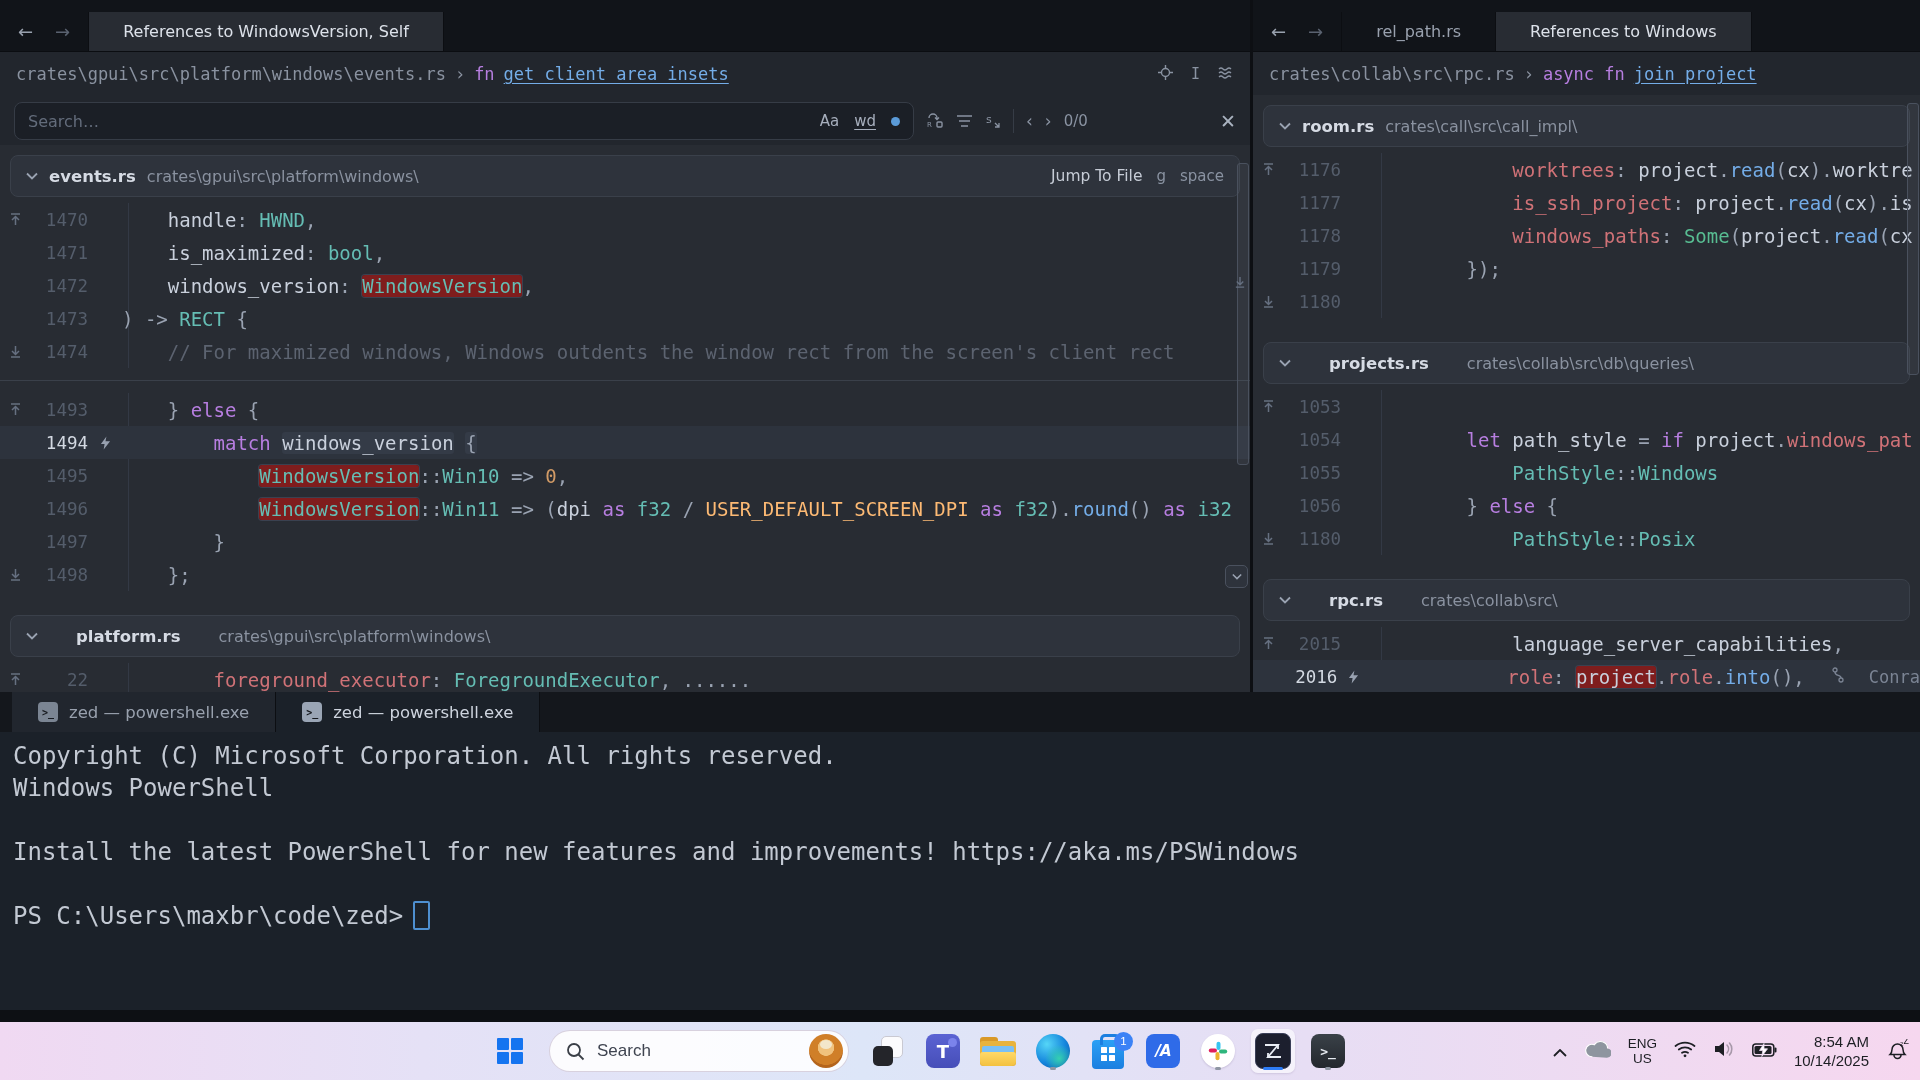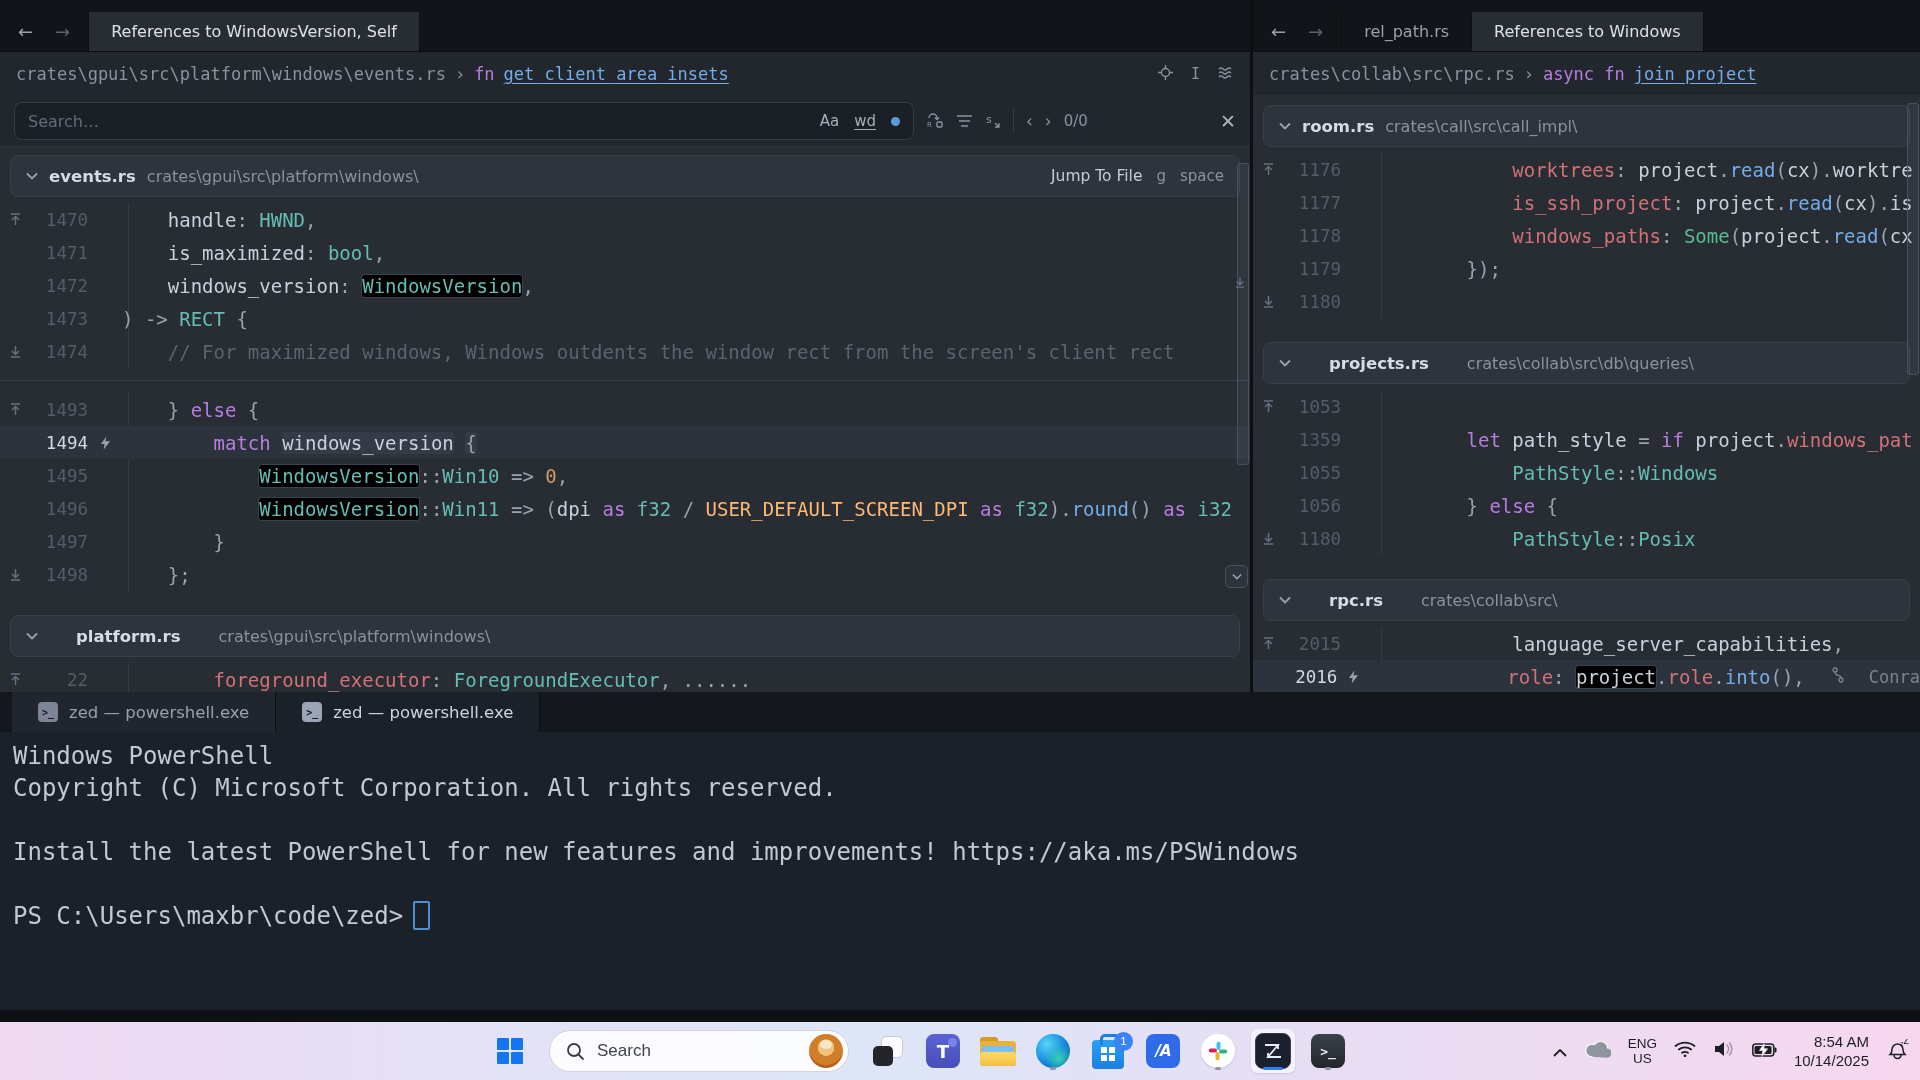"References to WindowsVersion, Self" .tab { padding: 0 22px -> 0 34px }
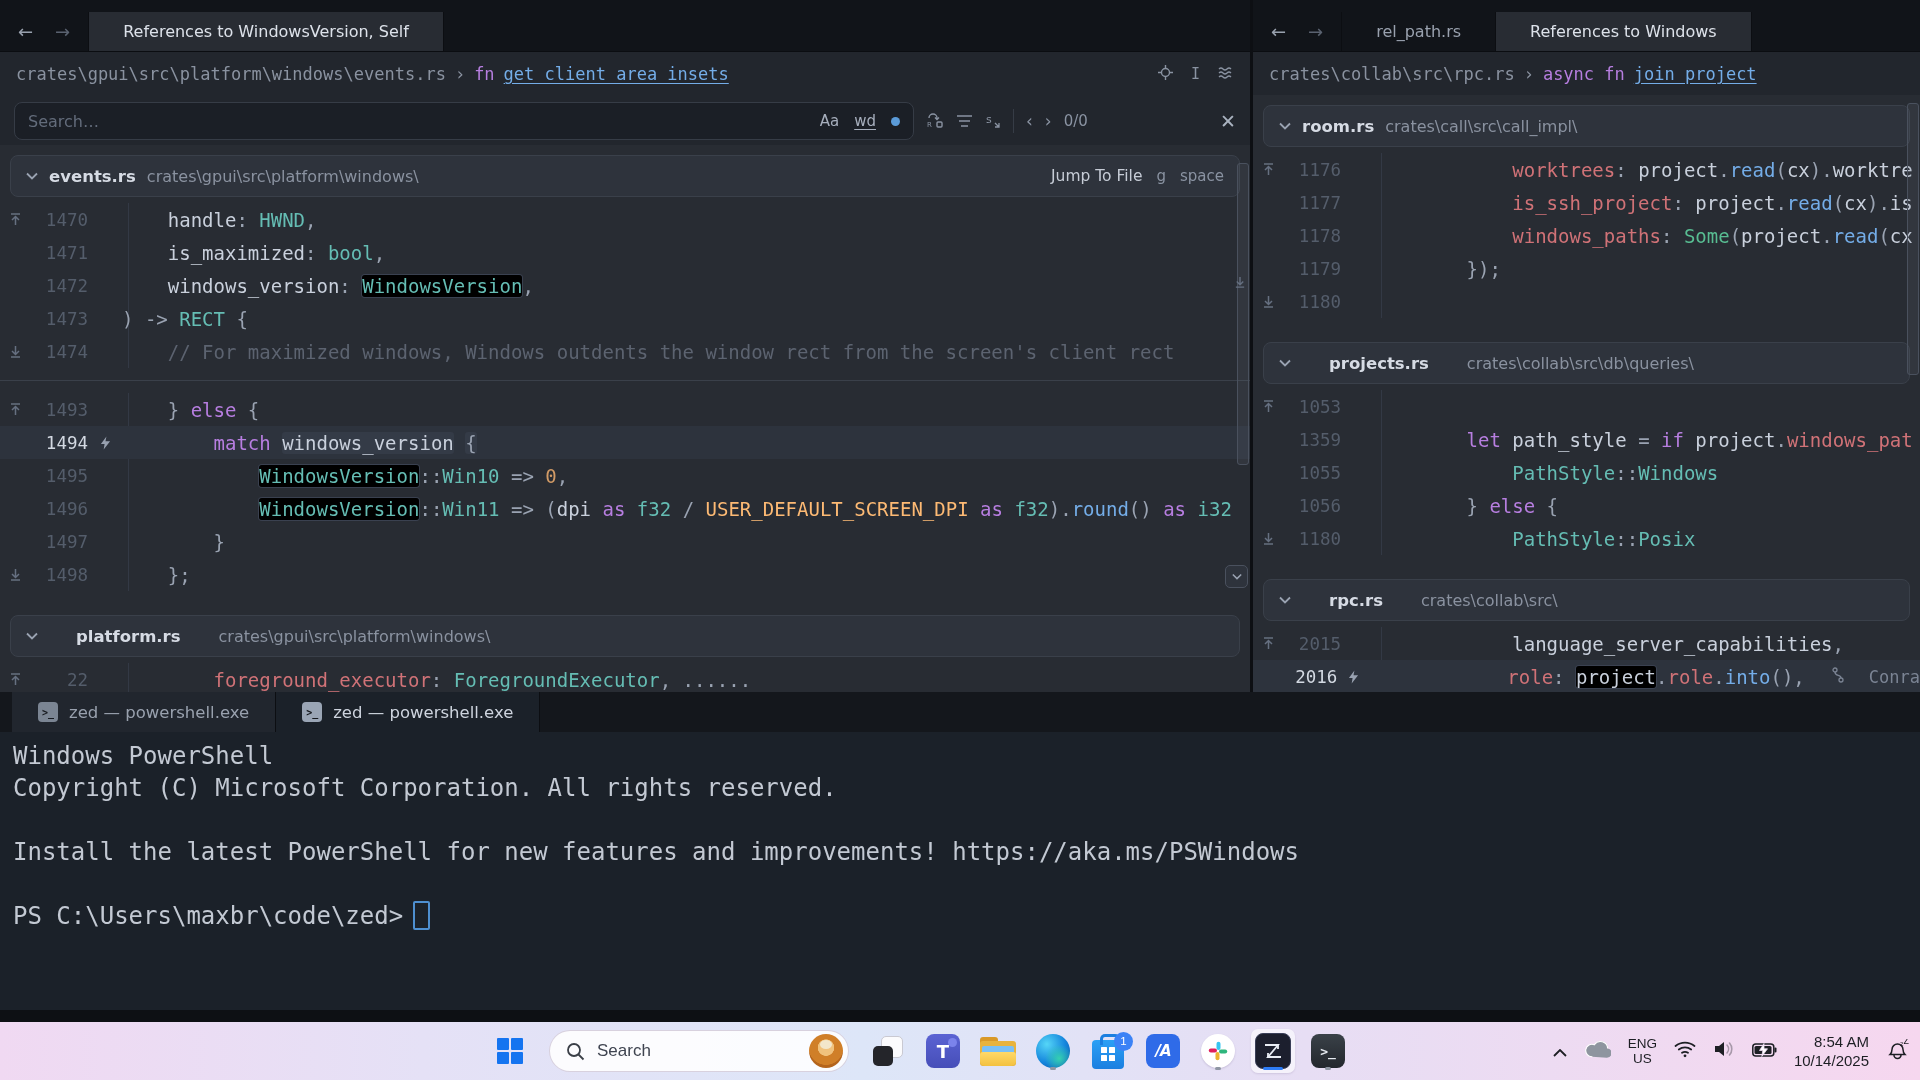"WindowsVersion" .hl { background: #000000 -> #7f1d1d }
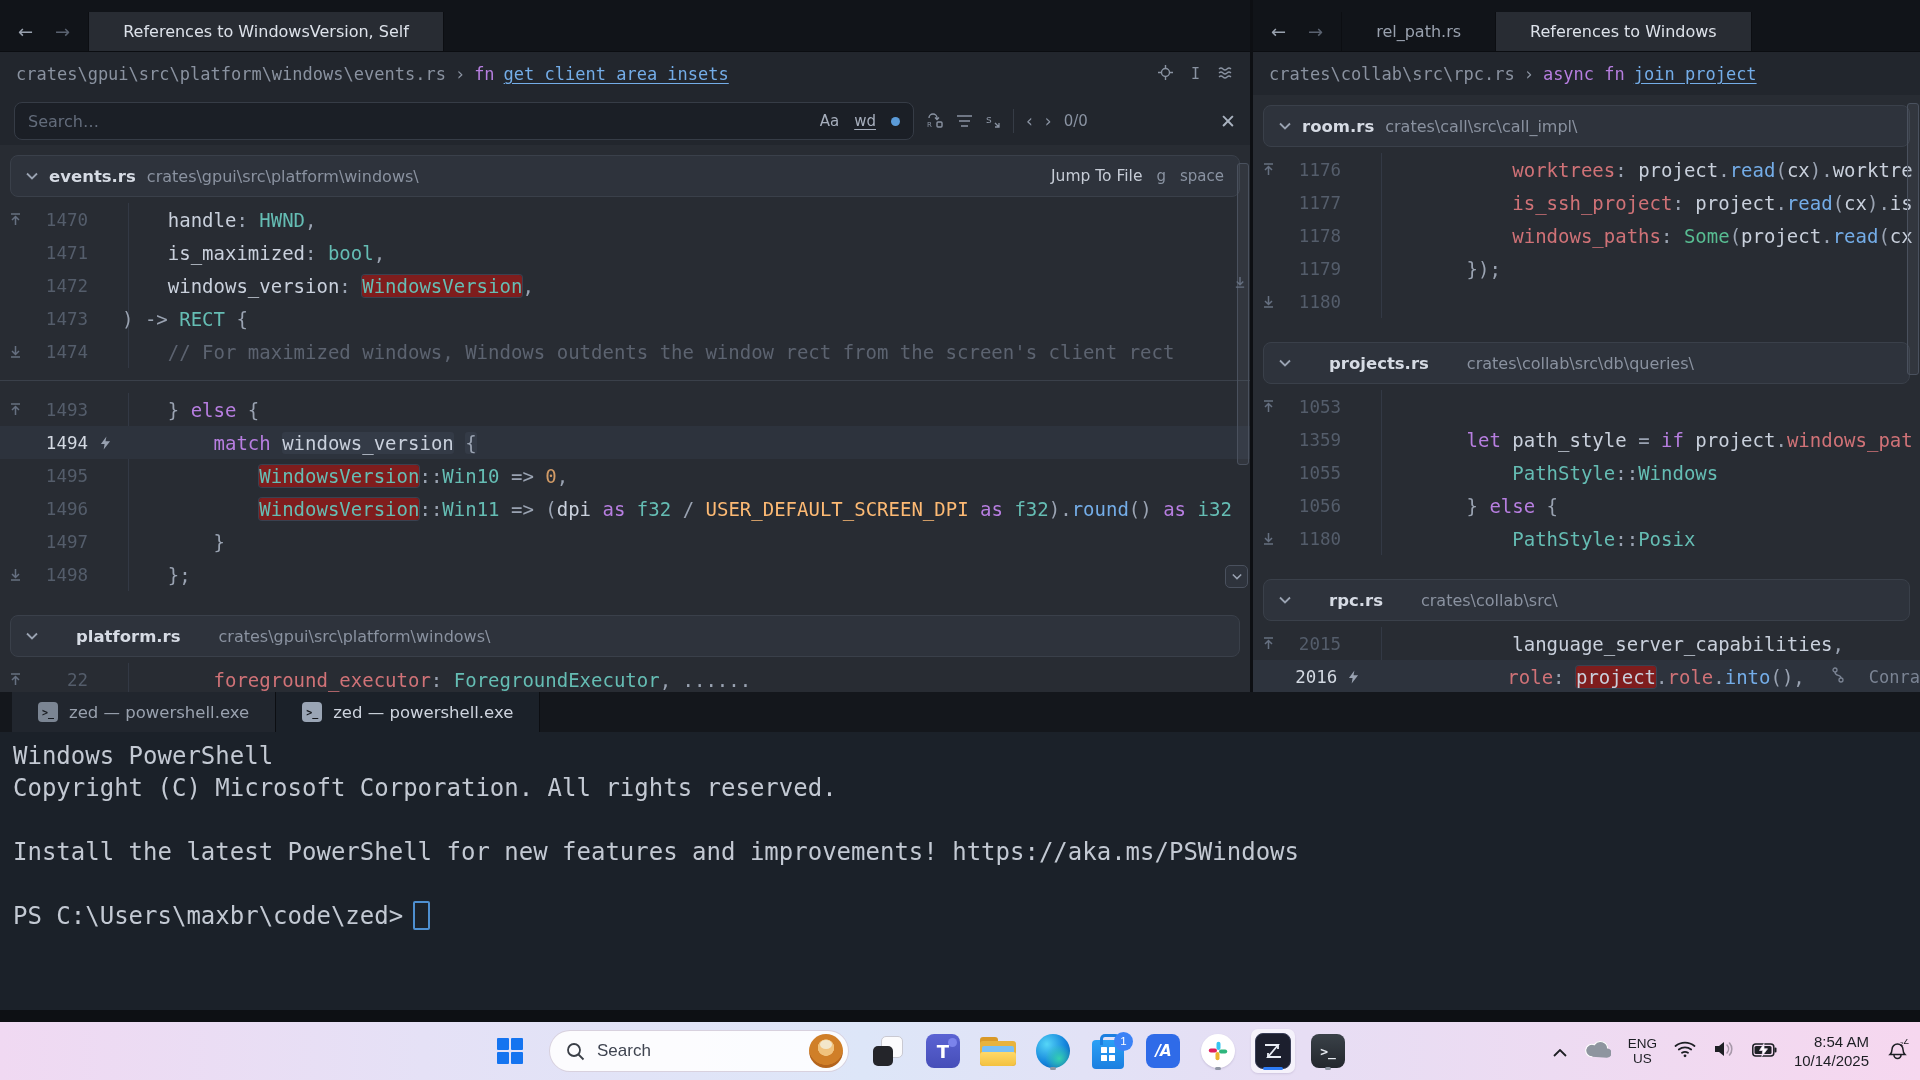"1359" span.gnum { text: 1359 -> 1054 }
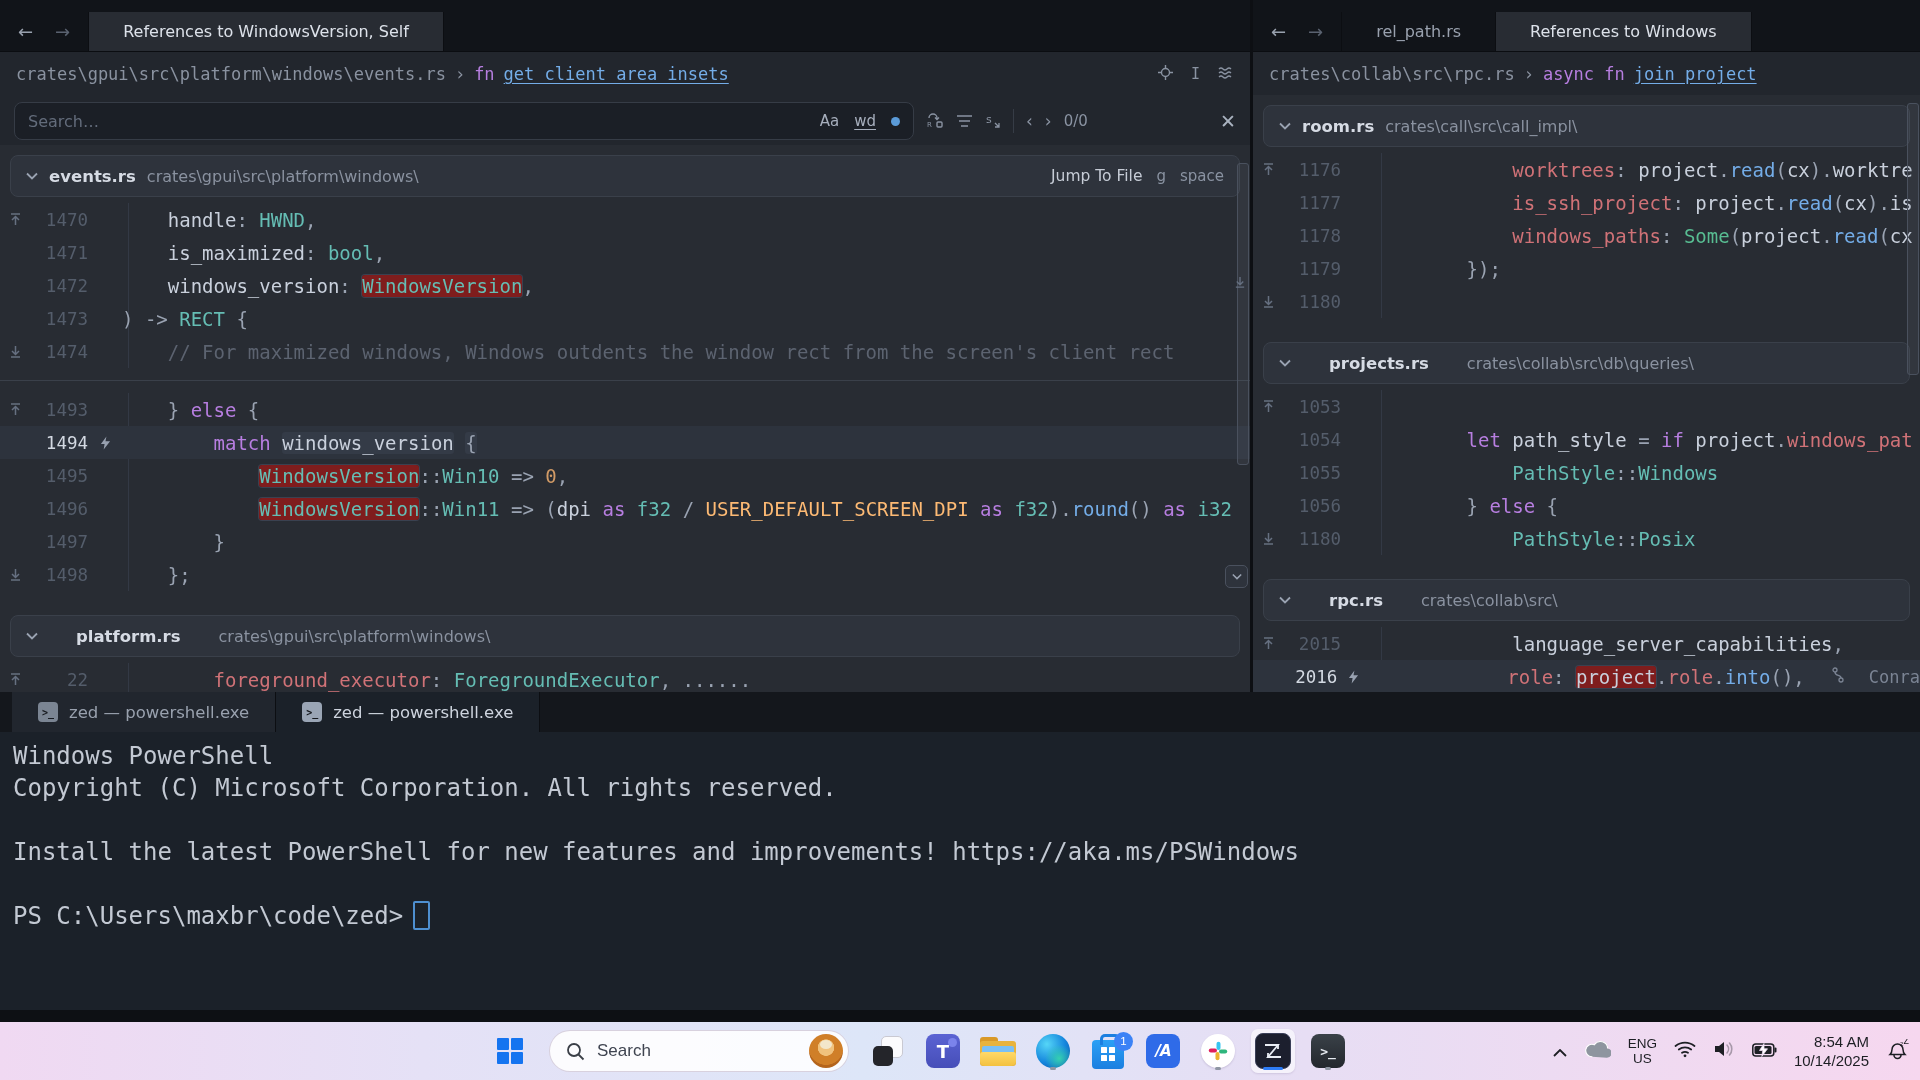"Windows PowerShell" div.trow { order: before "Copyright (C) Microsoft Corporation. All" -> after "Copyright (C) Microsoft Corporation. All" }
